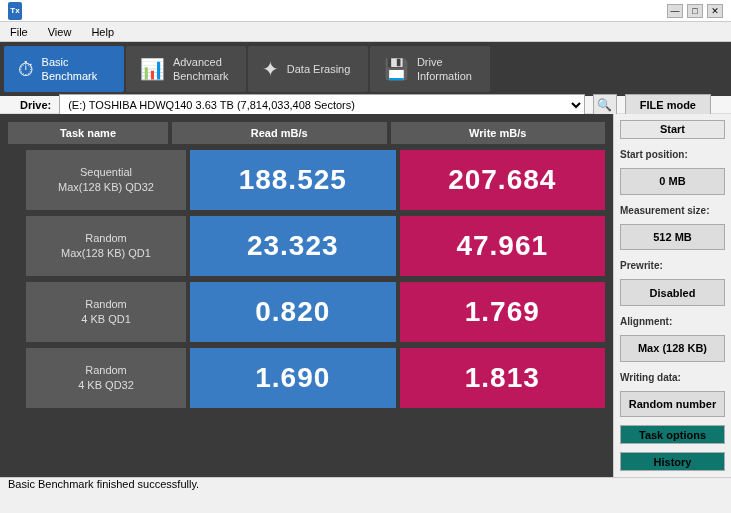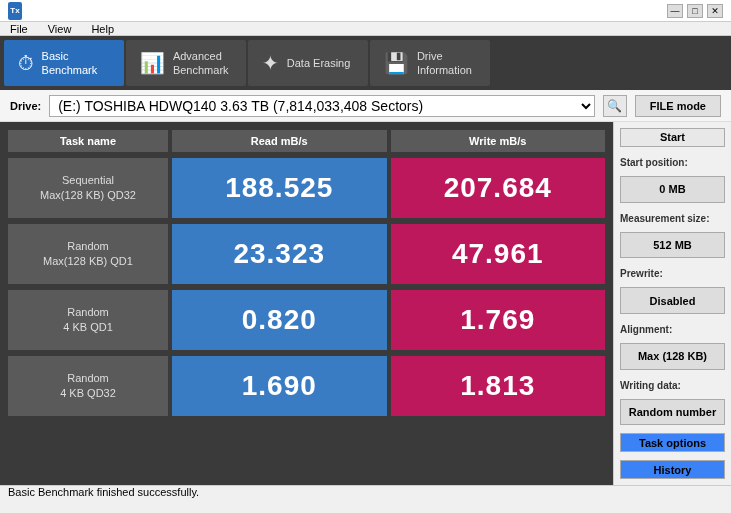"File" .menu-bar { height: 14px -> 20px }
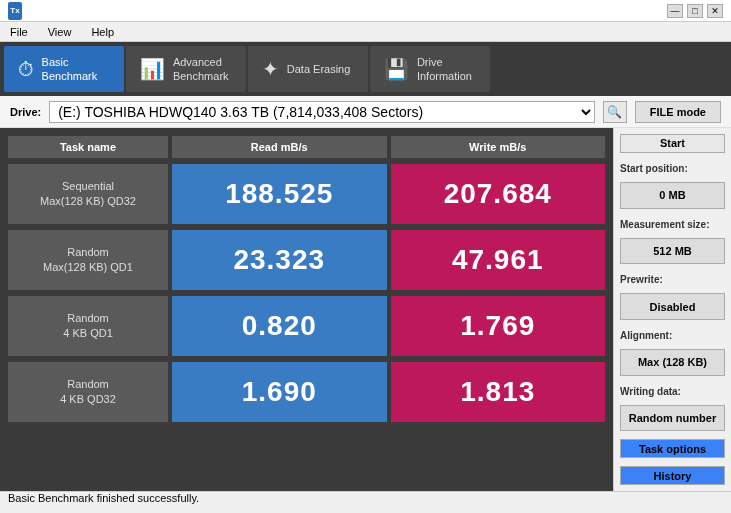"Drive:" .drive-row { height: 32px -> 18px; padding: 0 10px -> 0 20px }
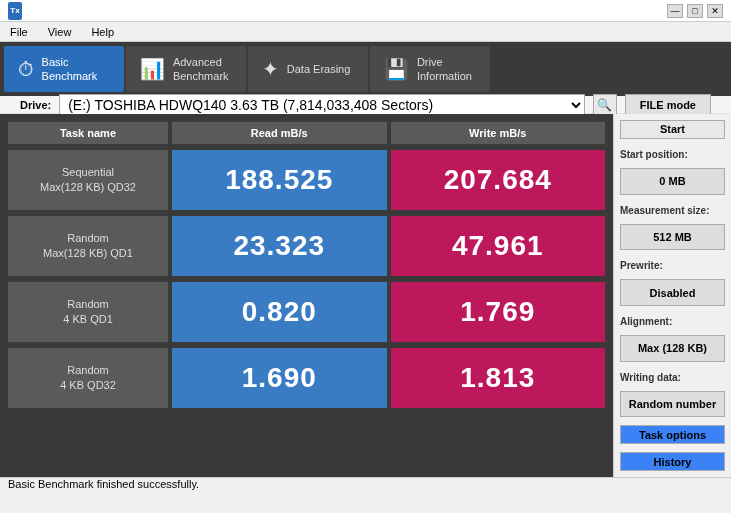"(E:) TOSHIBA HDWQ140 3.63 TB" .drive-select { font-size: 14px -> 11px }
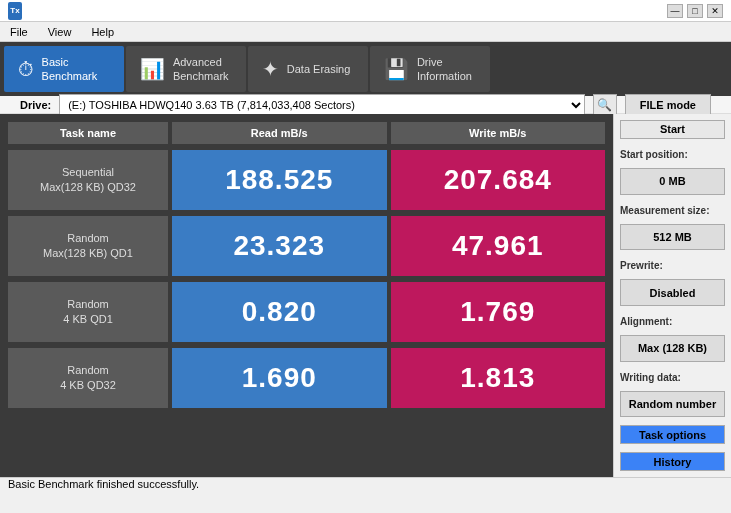"Sequential" .bench-row-name { margin-left: none -> 18px }
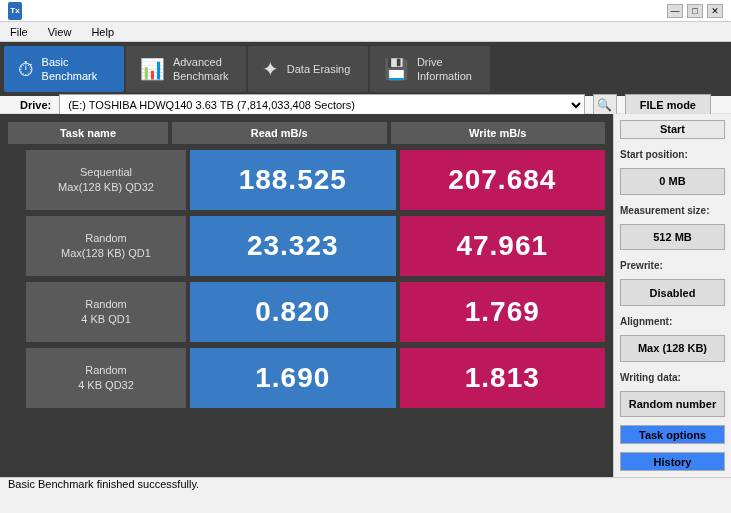"Task options" .right-btn { background: #3b82f6 -> #0f766e }
